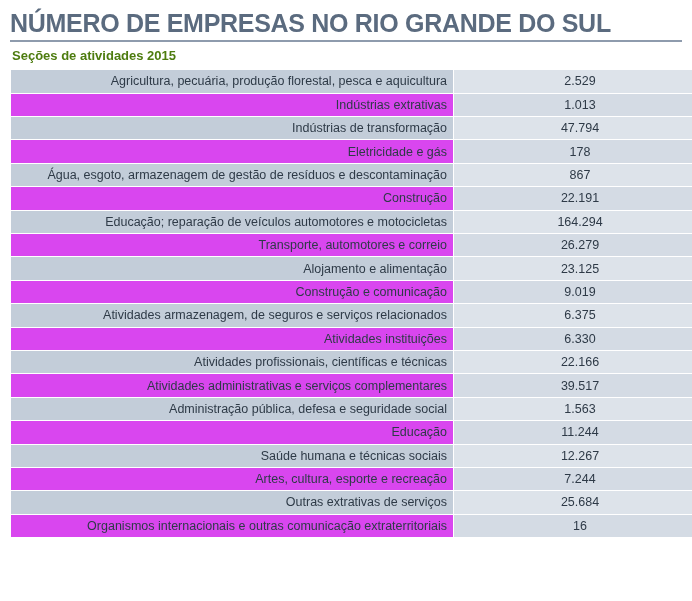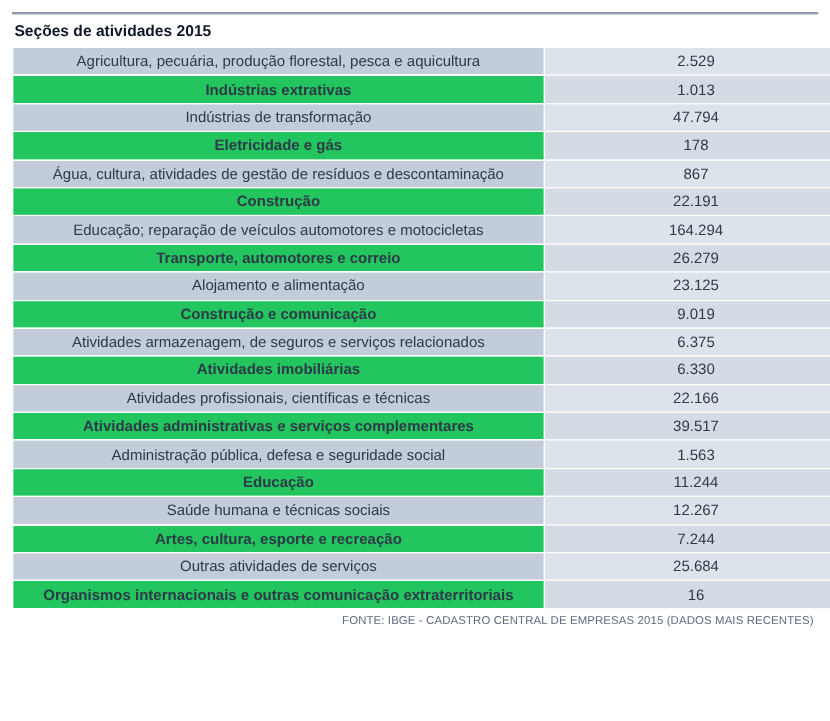"NÚMERO DE EMPRESAS NO RIO" div.title { html: none -> <div>NÚMERO DE EMPRESAS NO RIO GRANDE DO SUL</div> }
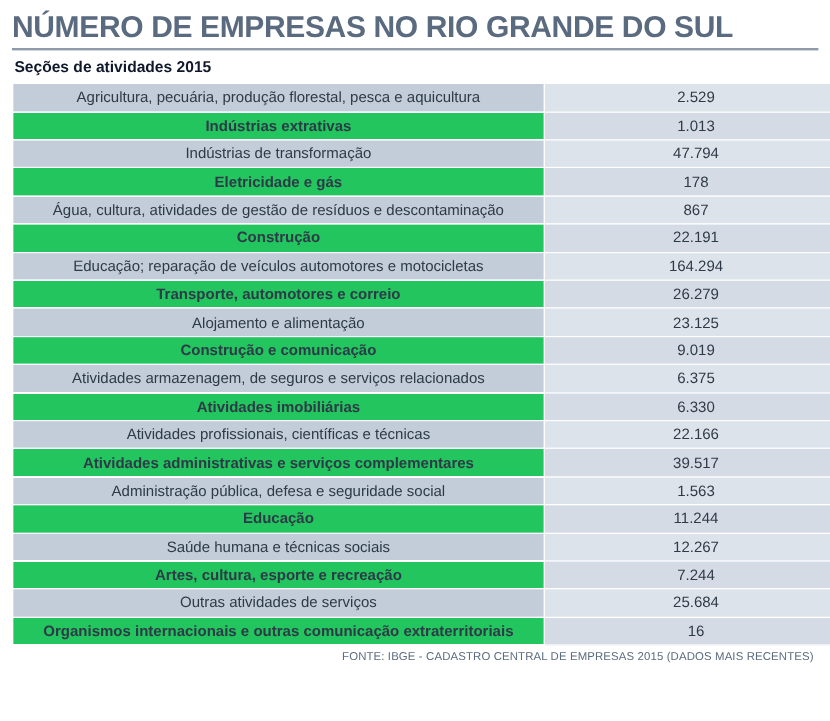"Seções de atividades 2015" .subtitle { color: #0f172a -> #4d7c0f }
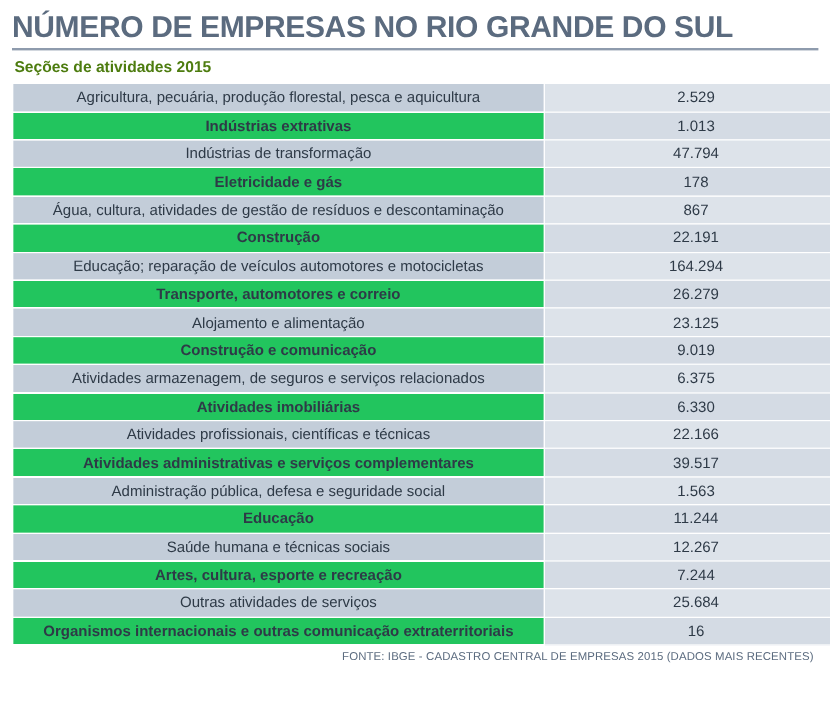"Agricultura, pecuária, produção" td.label { text-align: center -> right }
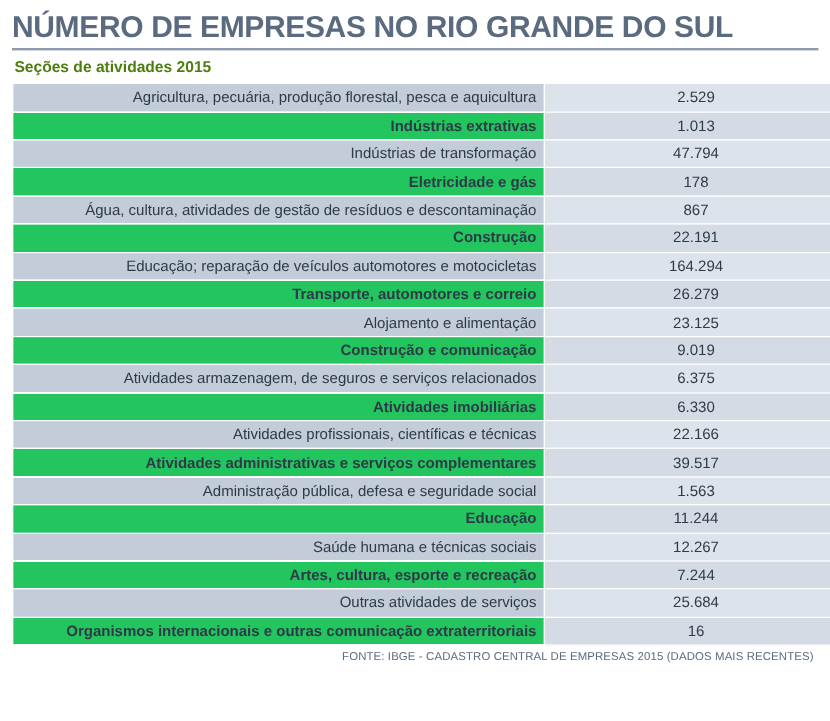"Indústrias extrativas" tr.alt td.label { background: #22c55e -> #d946ef; font-weight: bold -> none }
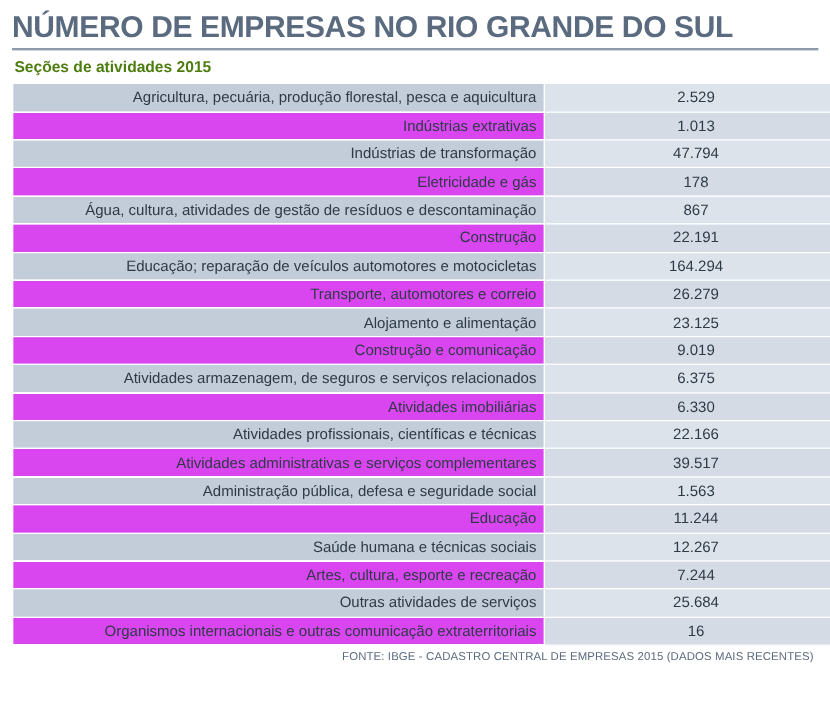"Água, cultura, atividades de gestão" td.label { text: cultura, atividades -> esgoto, armazenagem }
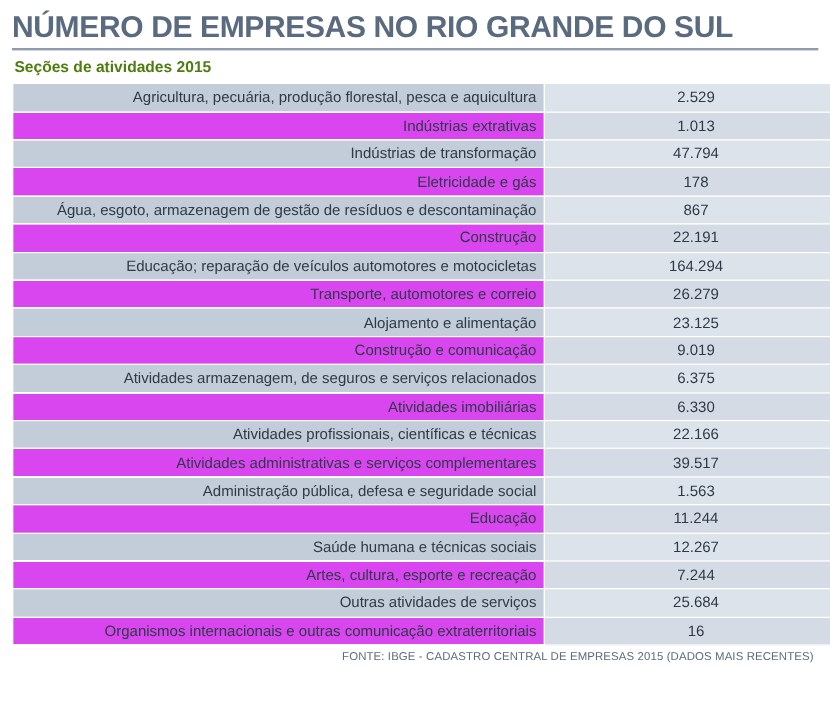"Atividades imobiliárias" td.label { text: imobiliárias -> instituições }
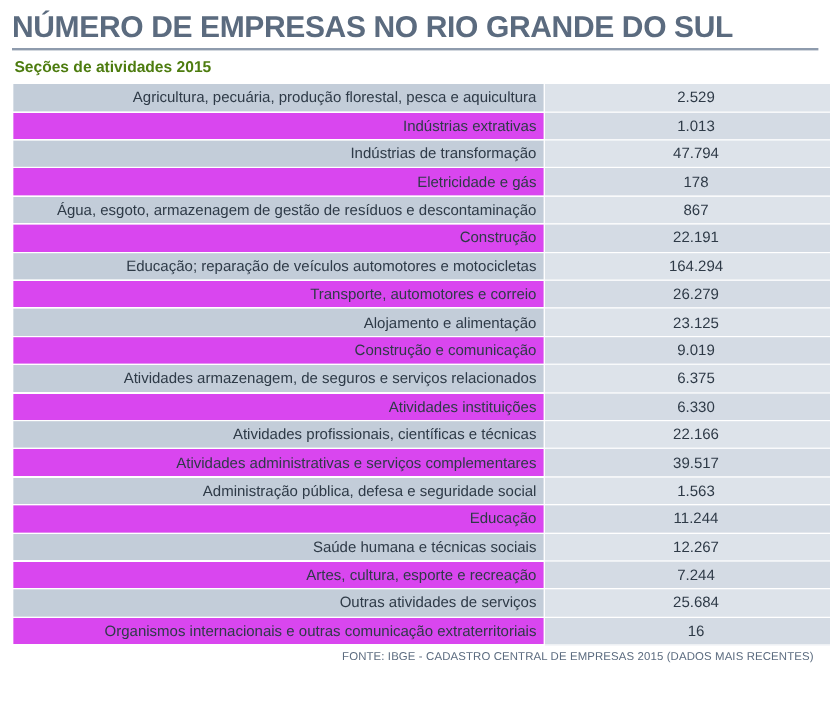"Outras atividades de serviços" td.label { text: atividades -> extrativas }
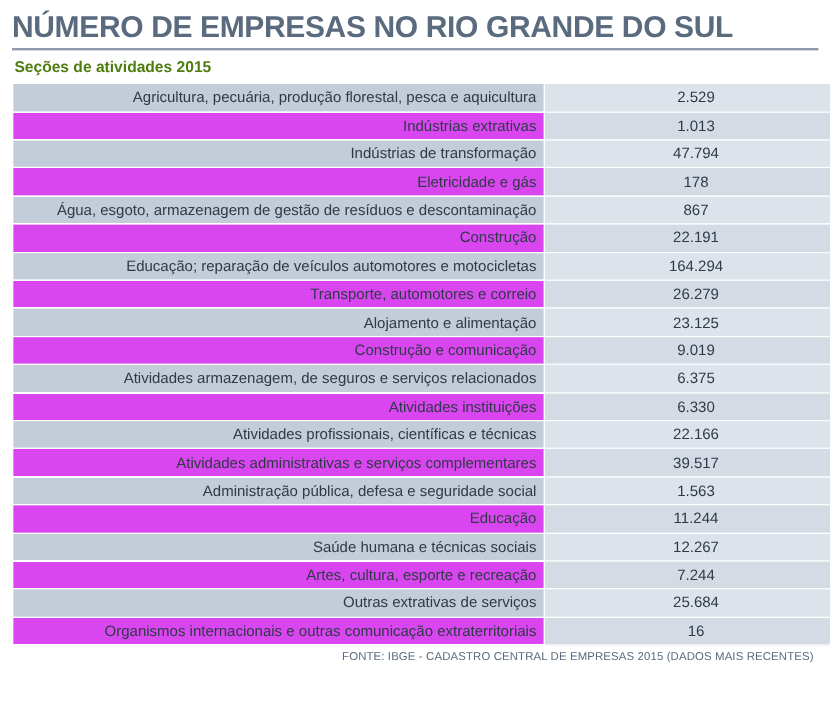"FONTE: IBGE - CADASTRO CENTRAL" div.source { html: <div>FONTE: IBGE - CADASTRO CENTRAL DE EMPRESAS 2015 (DADOS MAIS RECENTES)</div> -> none }
